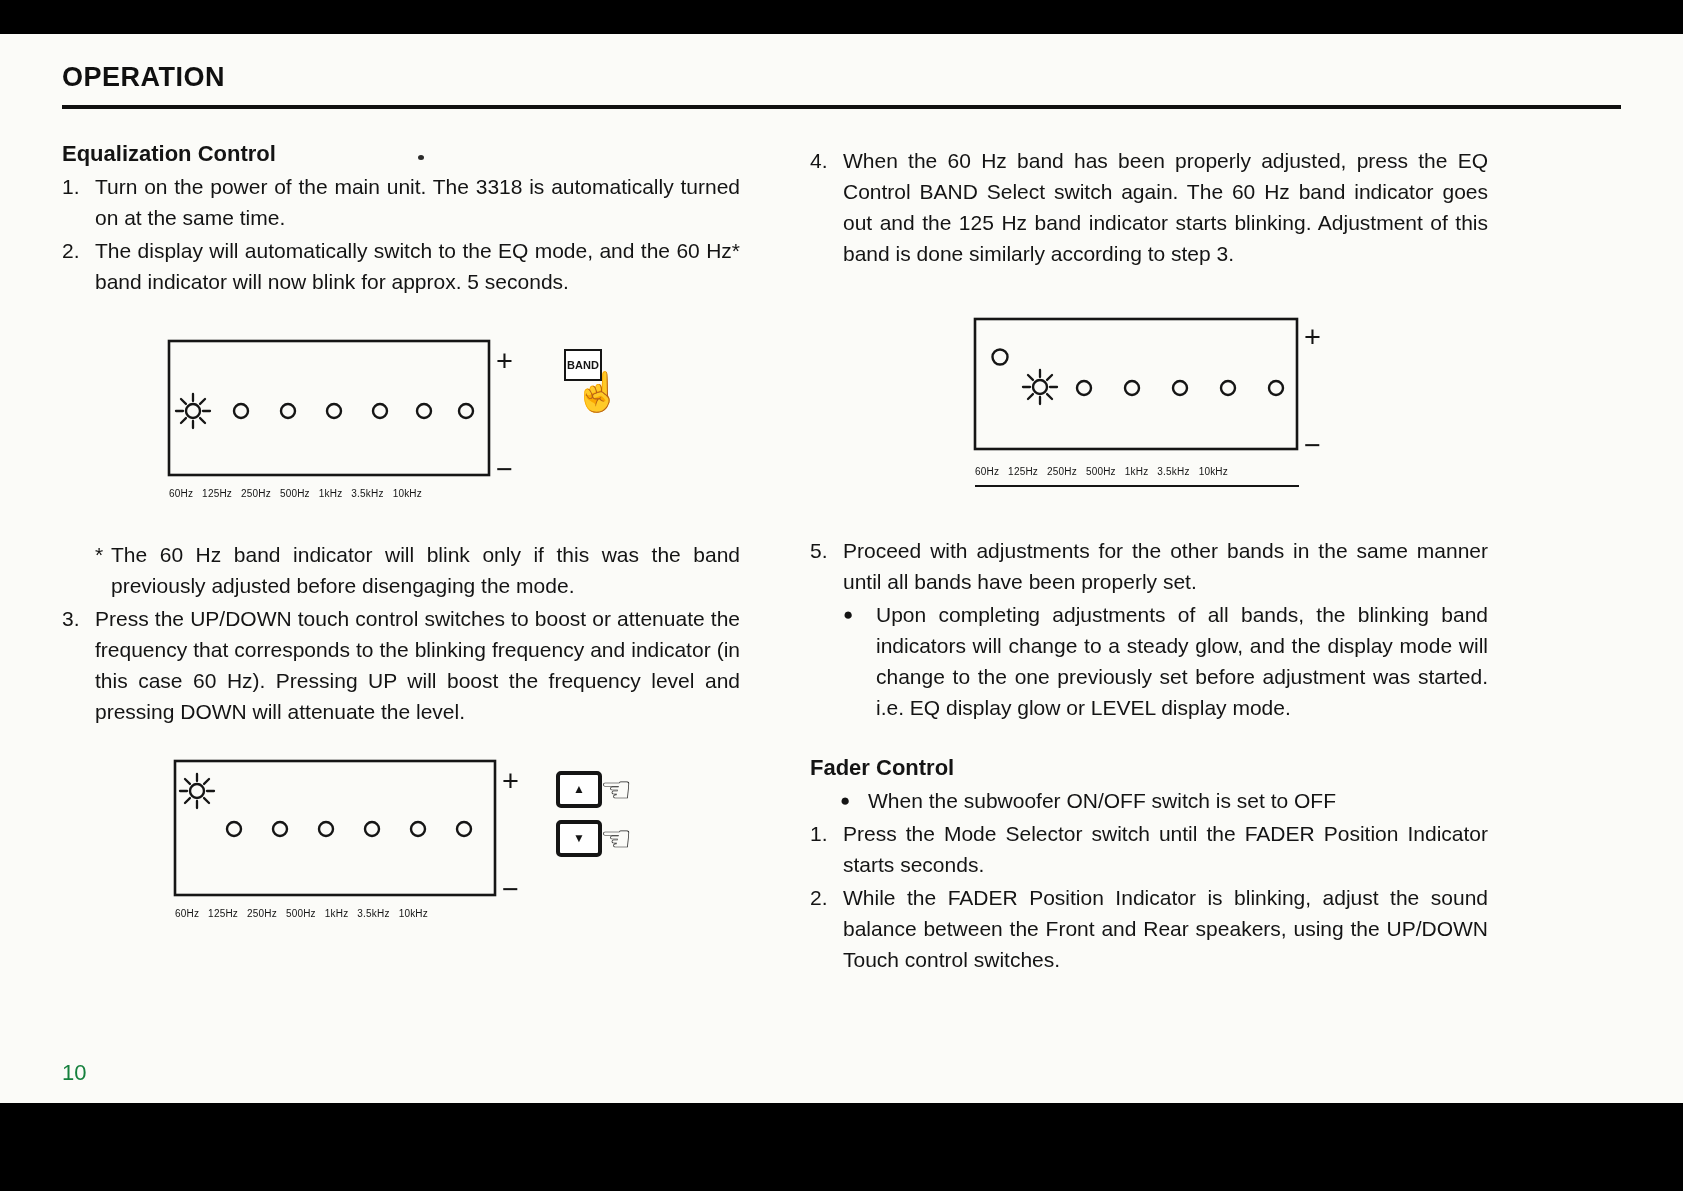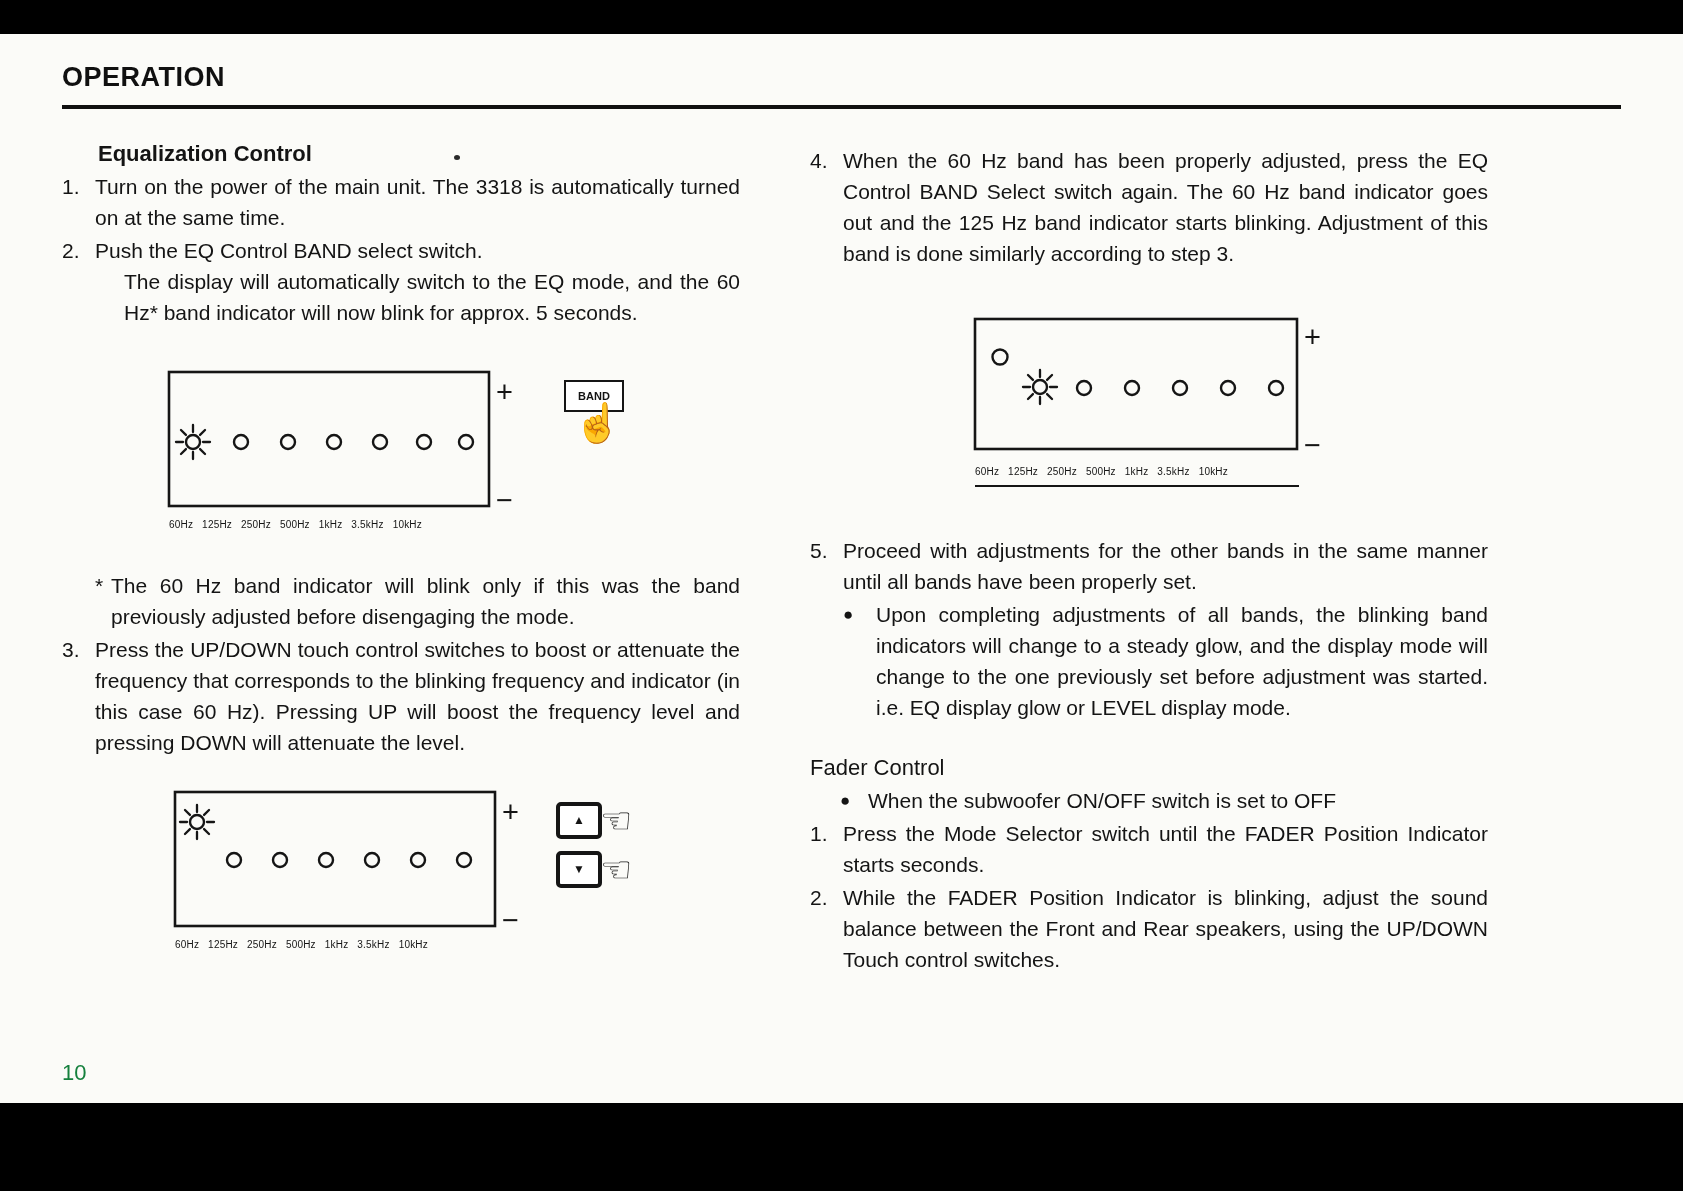"Equalization Control" .sec-title { margin-left: 36px -> none }
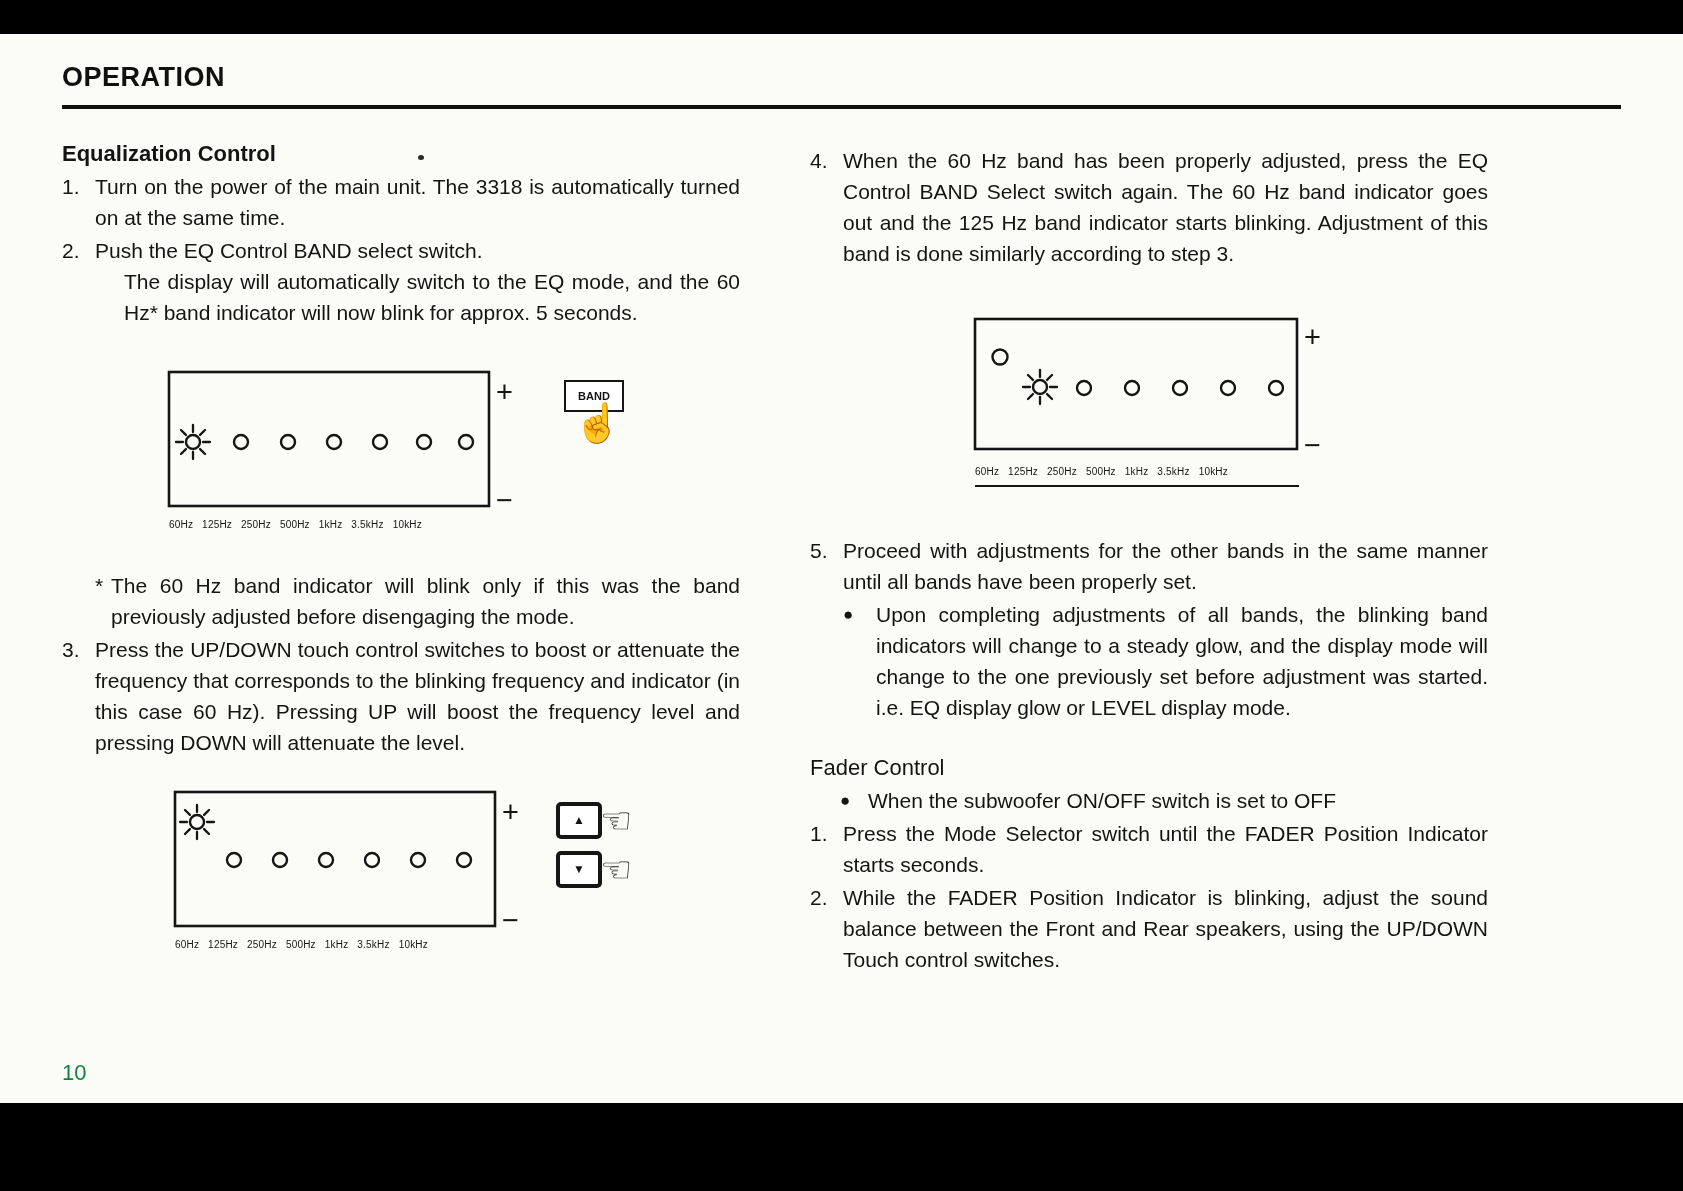"Push the EQ Control BAND" div.txt { html: <div>Push the EQ Control BAND select switch.</div> -> none }
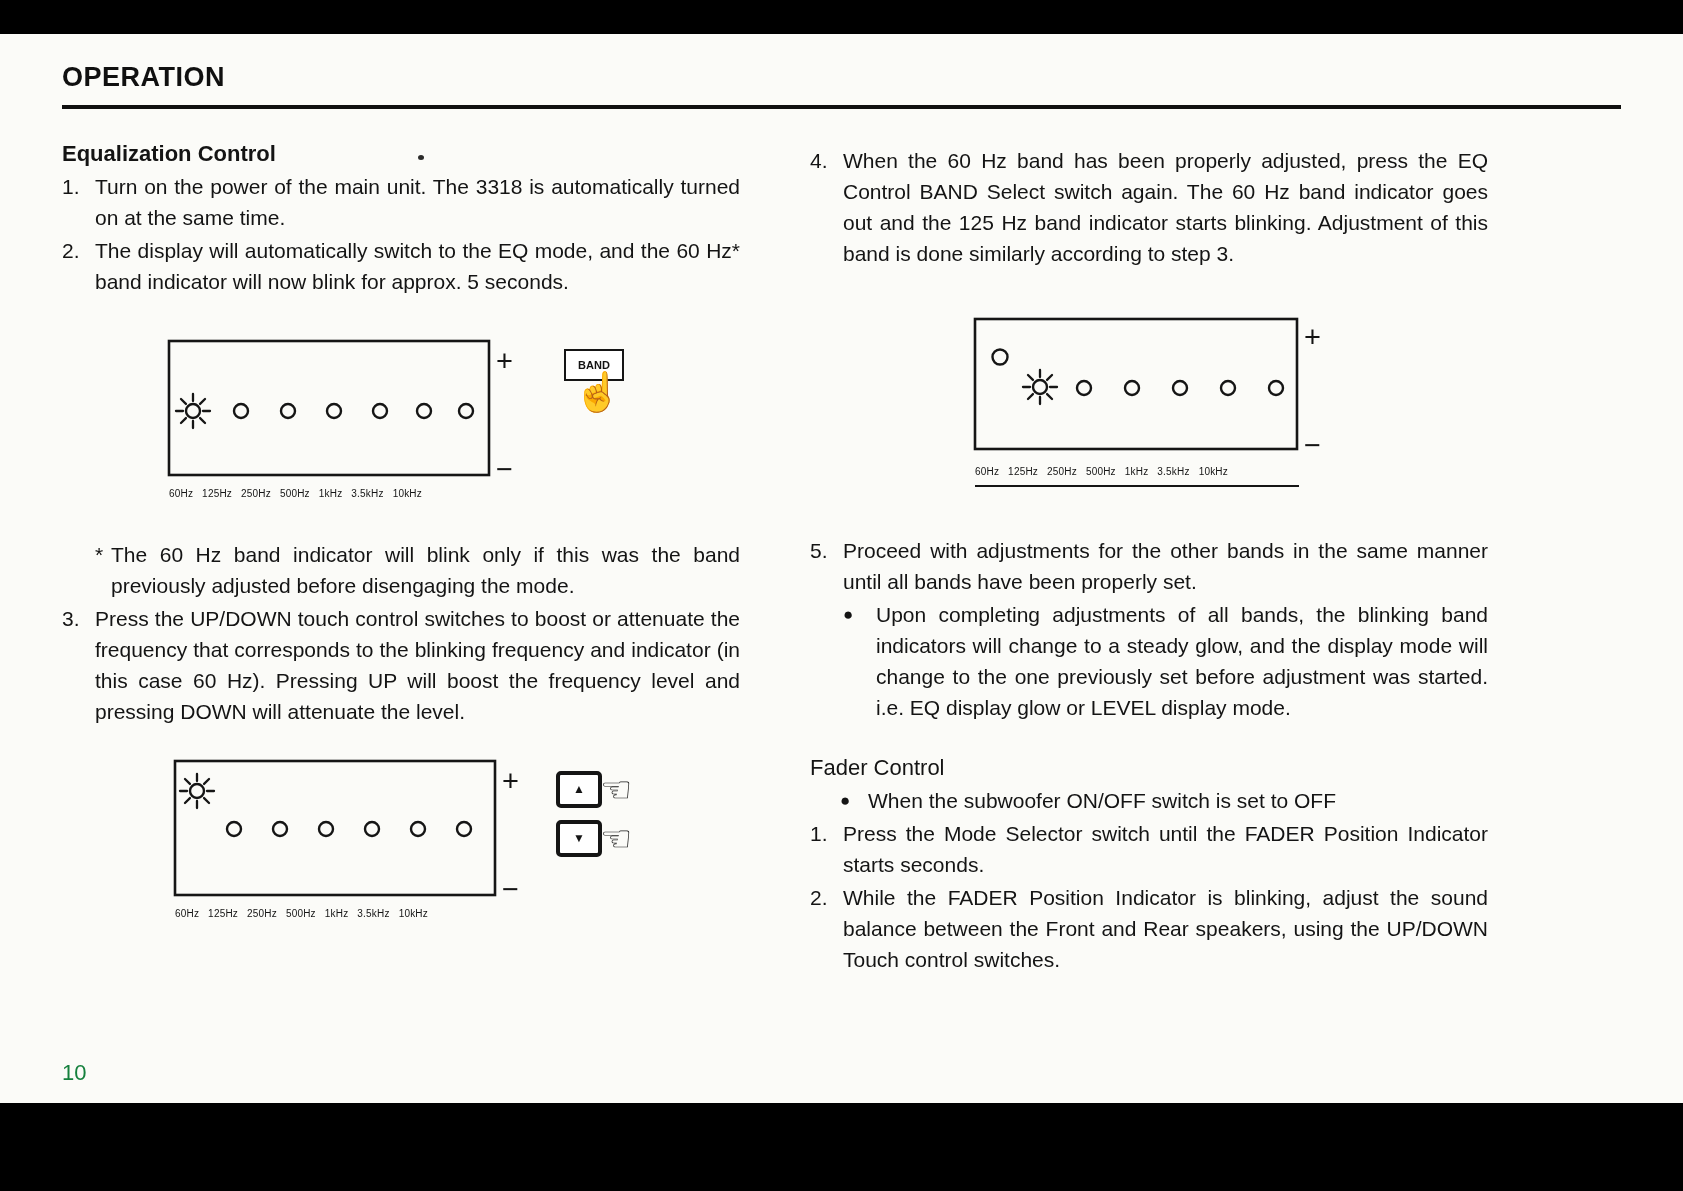"BAND" .band-btn { width: 60px -> 38px }
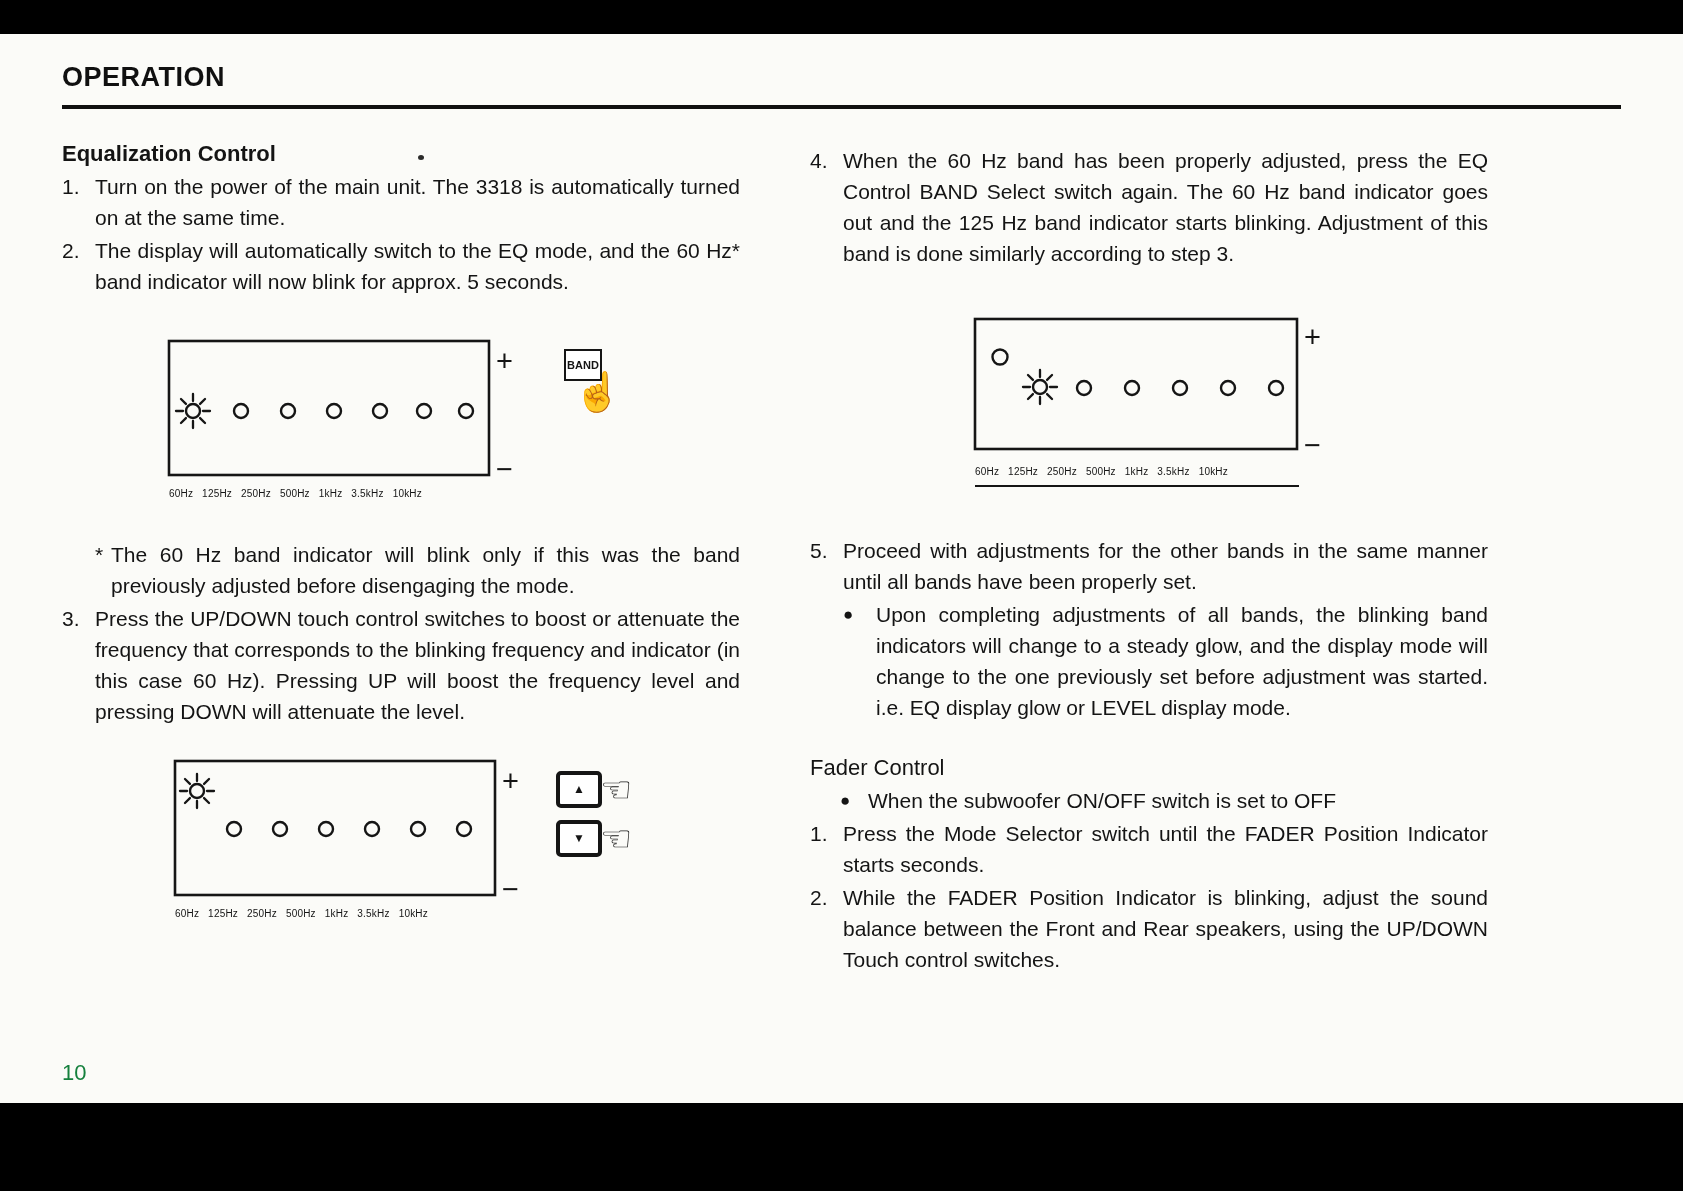"Fader Control" .fader-title { font-weight: normal -> bold }
